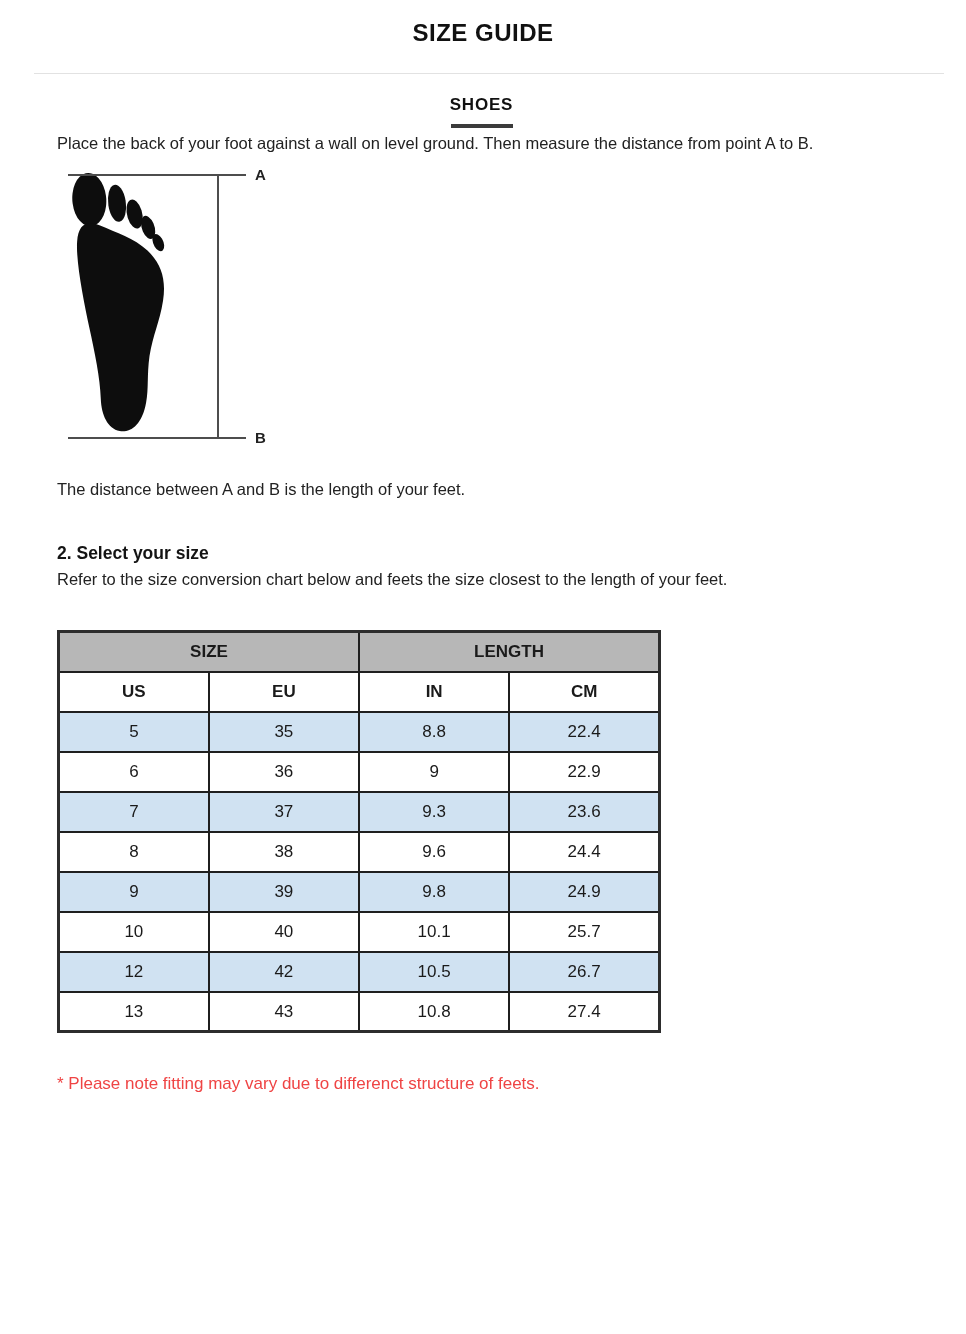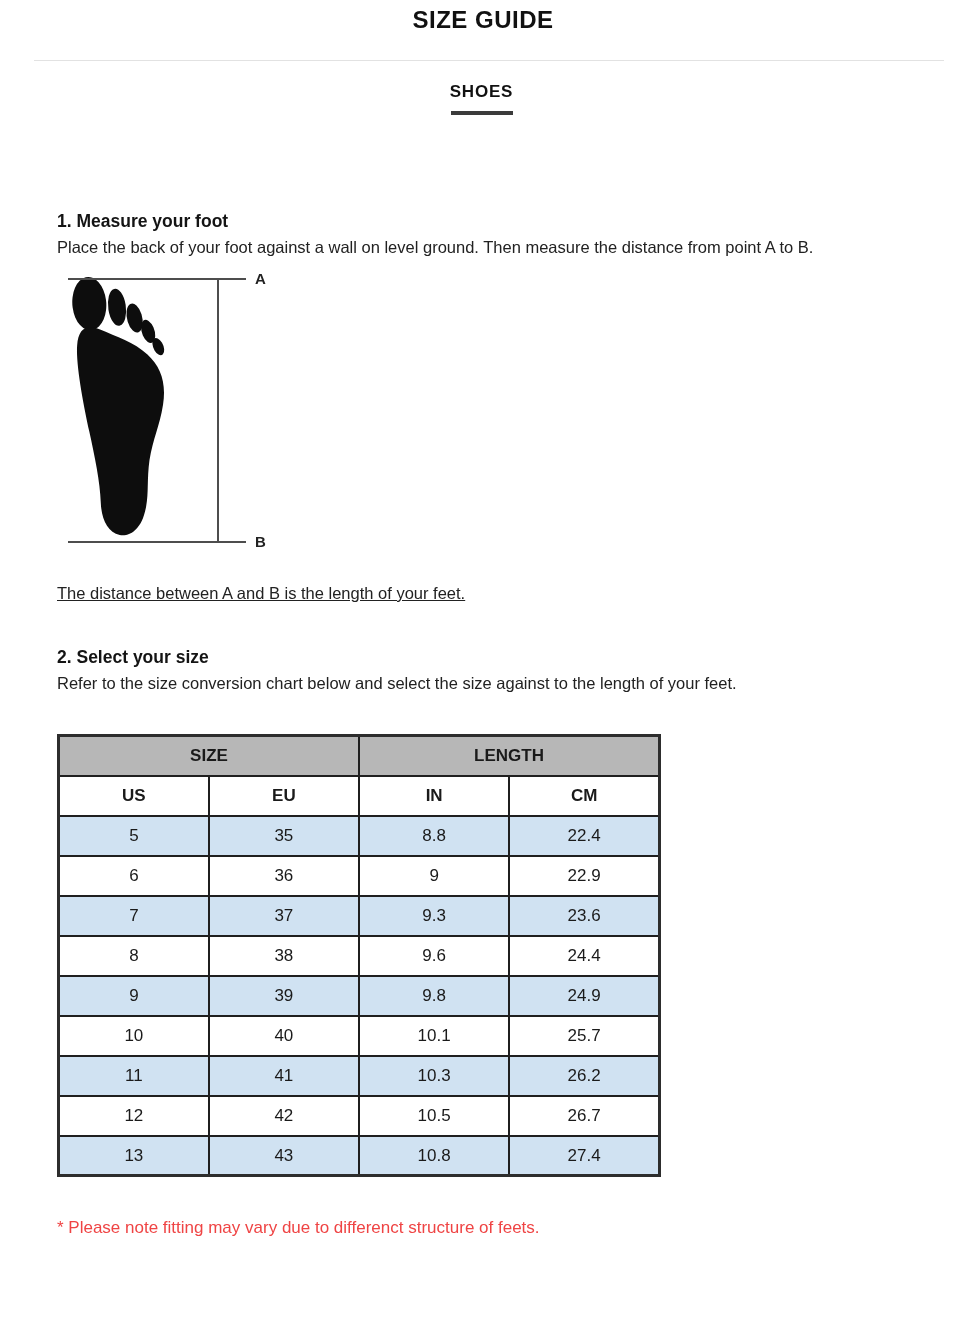"SIZE GUIDE" .page-title { padding-top: 6px -> 19px }
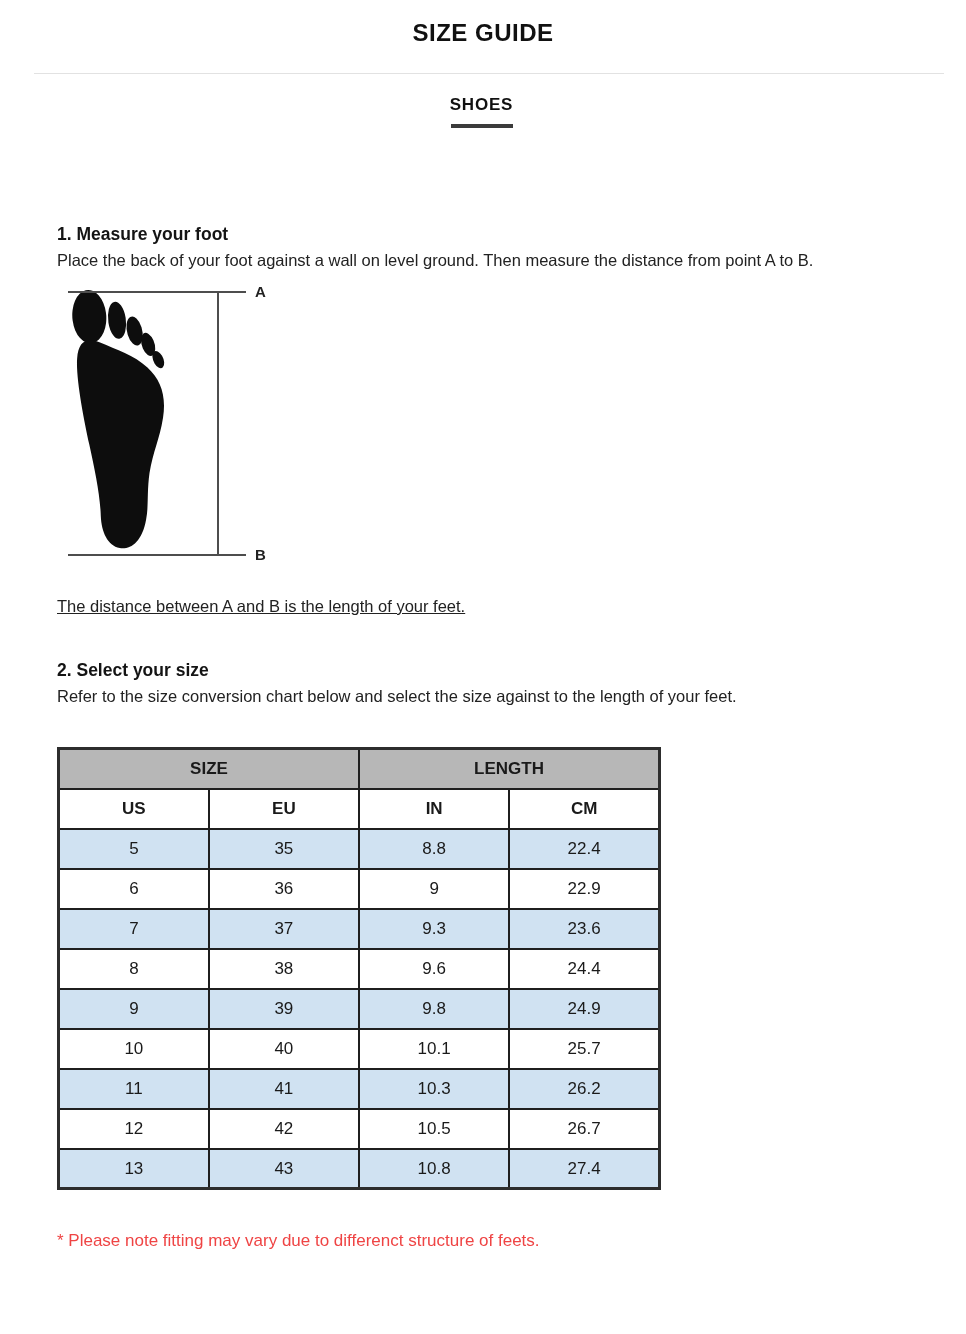"1. Measure your foot" h3.step-heading { html: <h3>1. Measure your foot</h3> -> none }
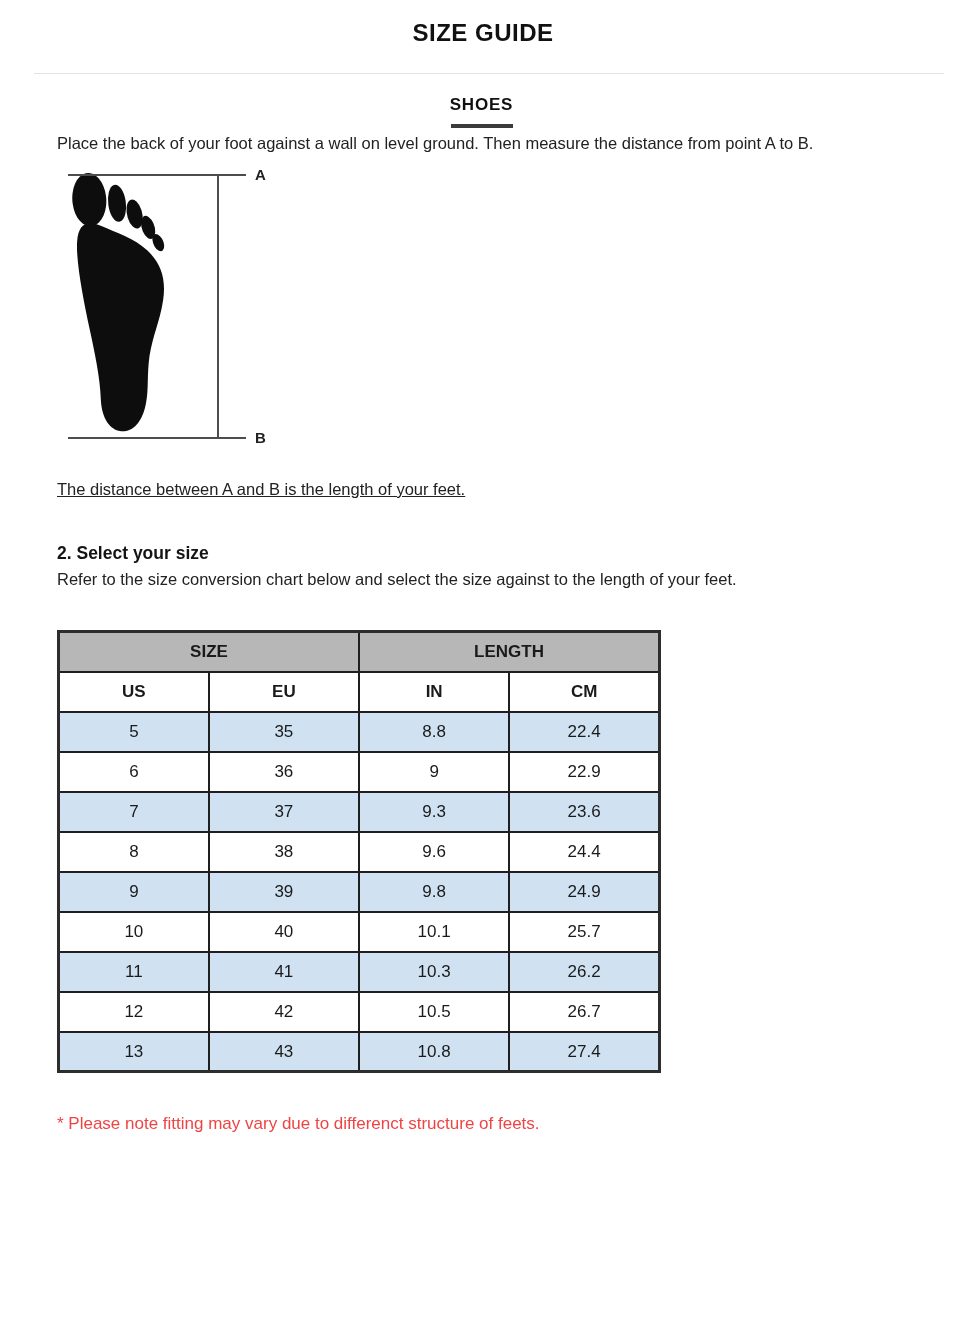"The distance between A and" .diagram-caption { text-decoration: underline -> none }
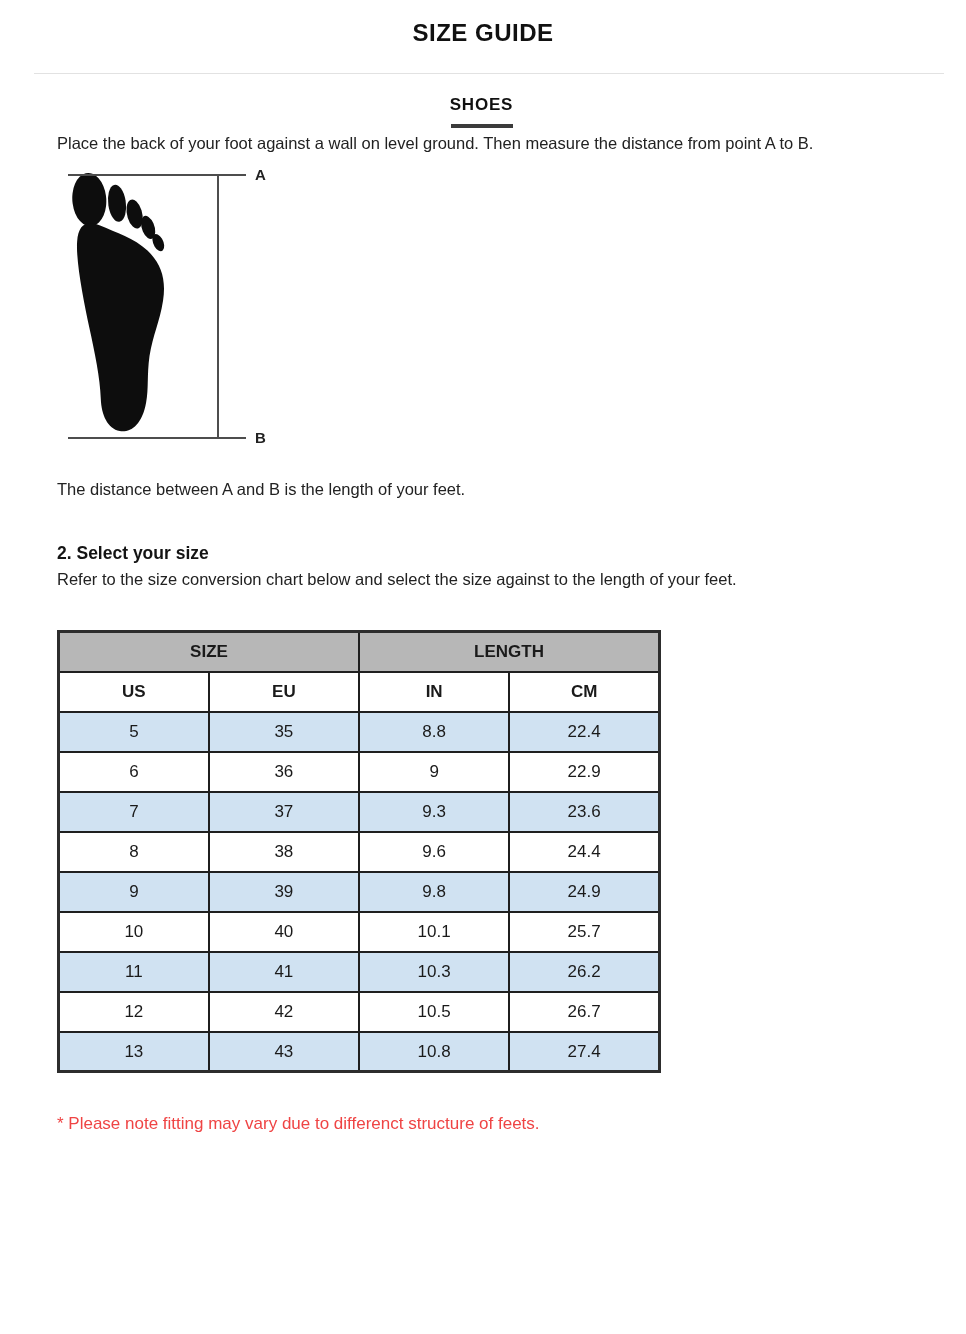"Refer to the size conversion" p.step-instruction { text: select the size against -> feets the size closest }
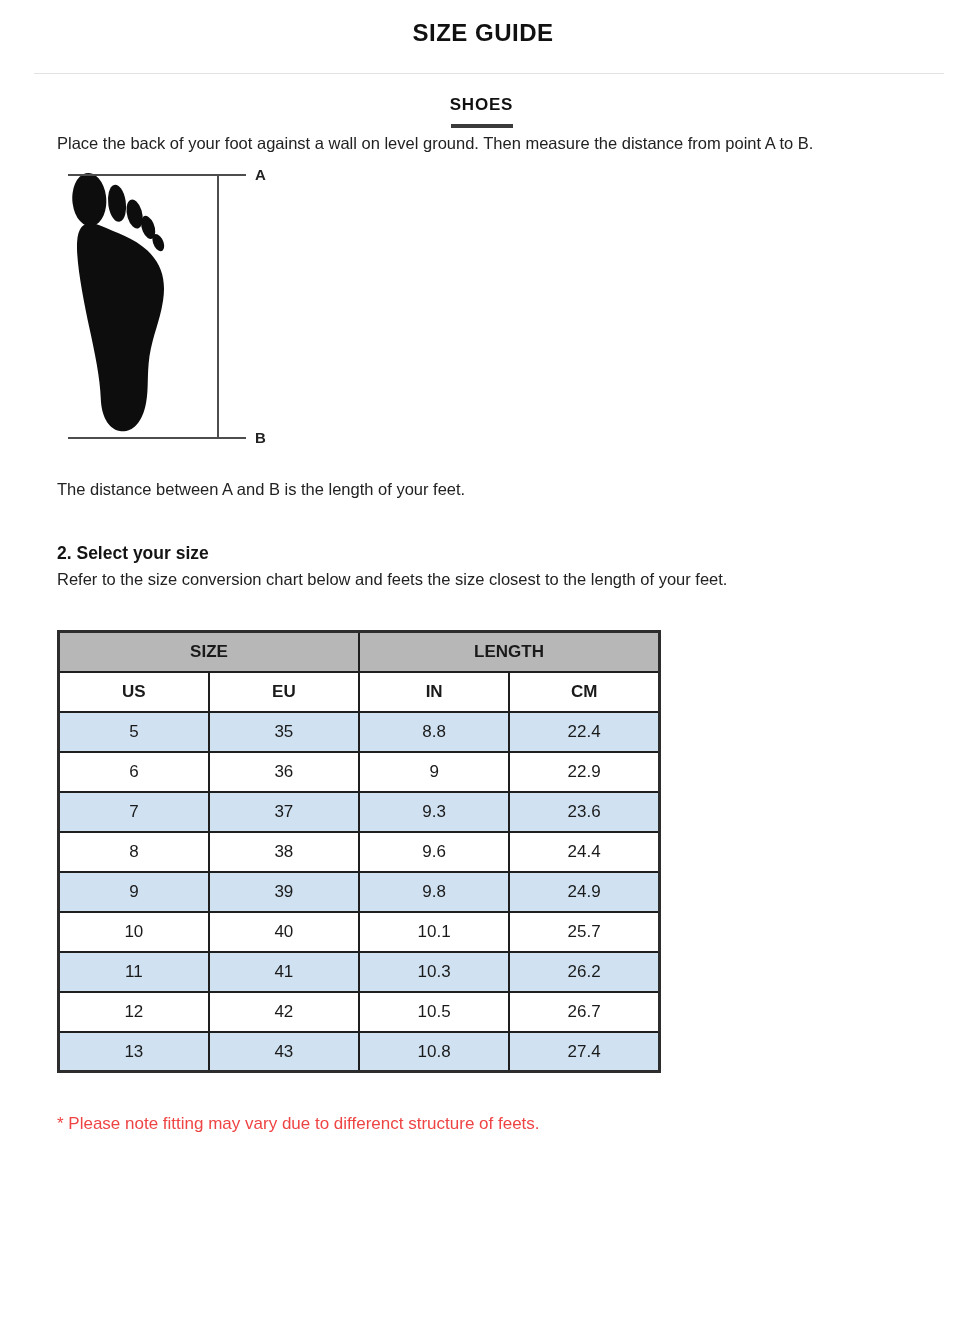"11" tr { html: <tr> <td>11</td> <td>41</td> <td>10.3</td> <td>26.2</td> </tr> -> none }
